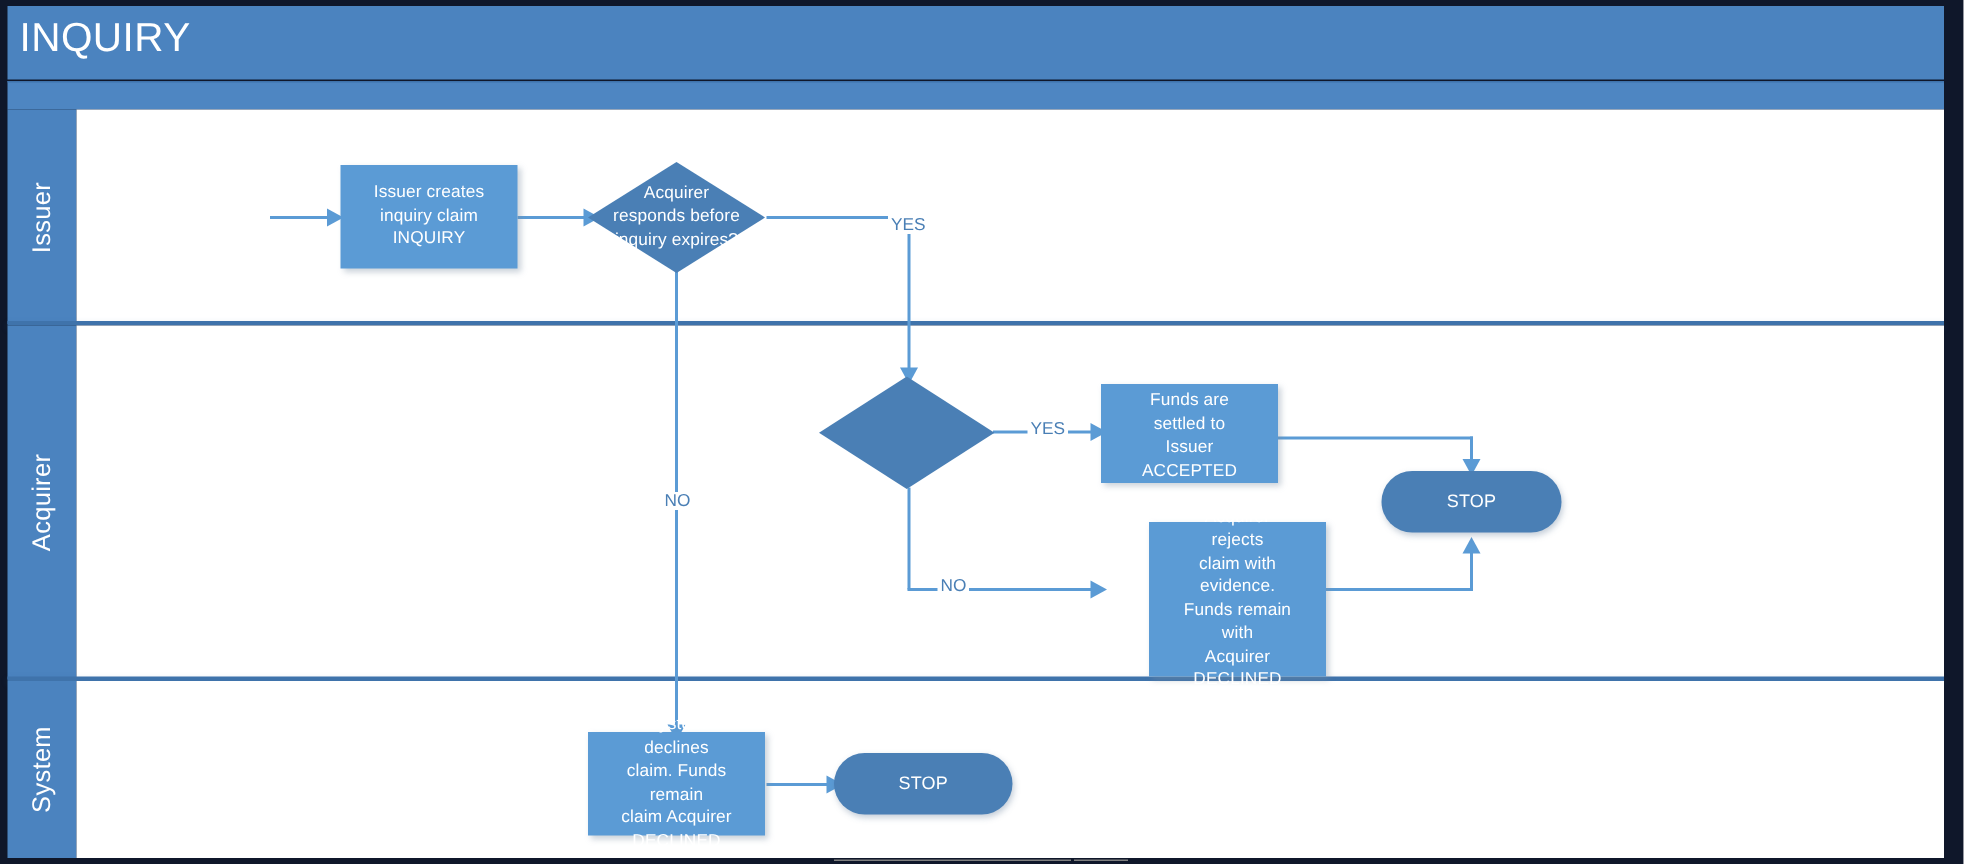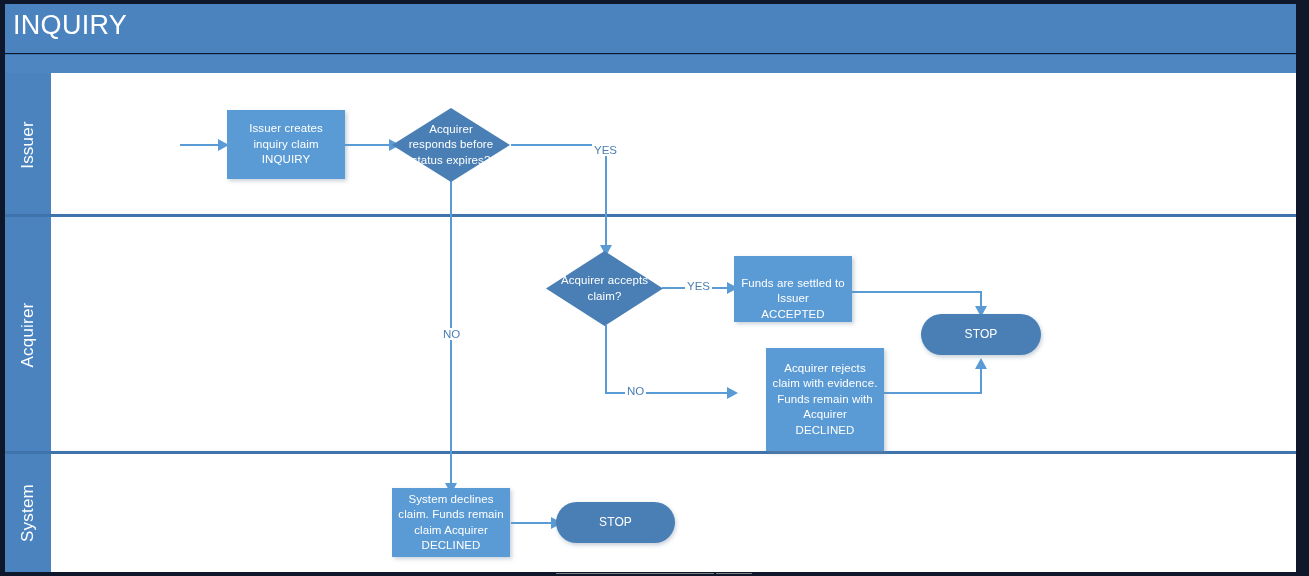"Issuer creates" .node-box { padding: 0 4px -> 0 19px }
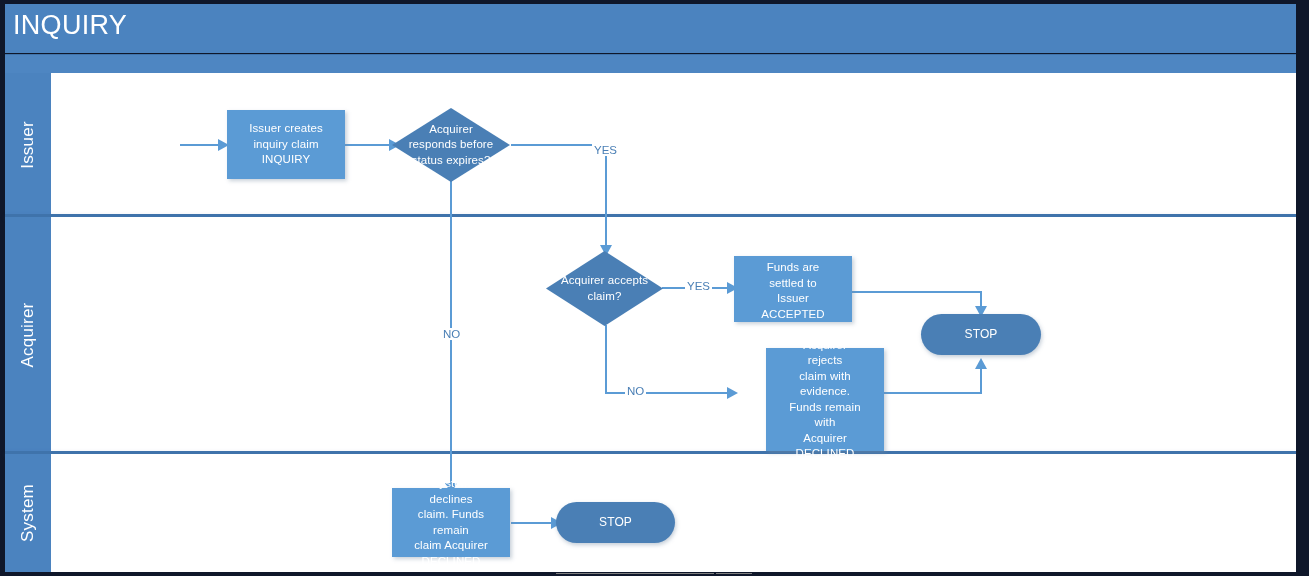"status expires?" div { text: status -> inquiry }
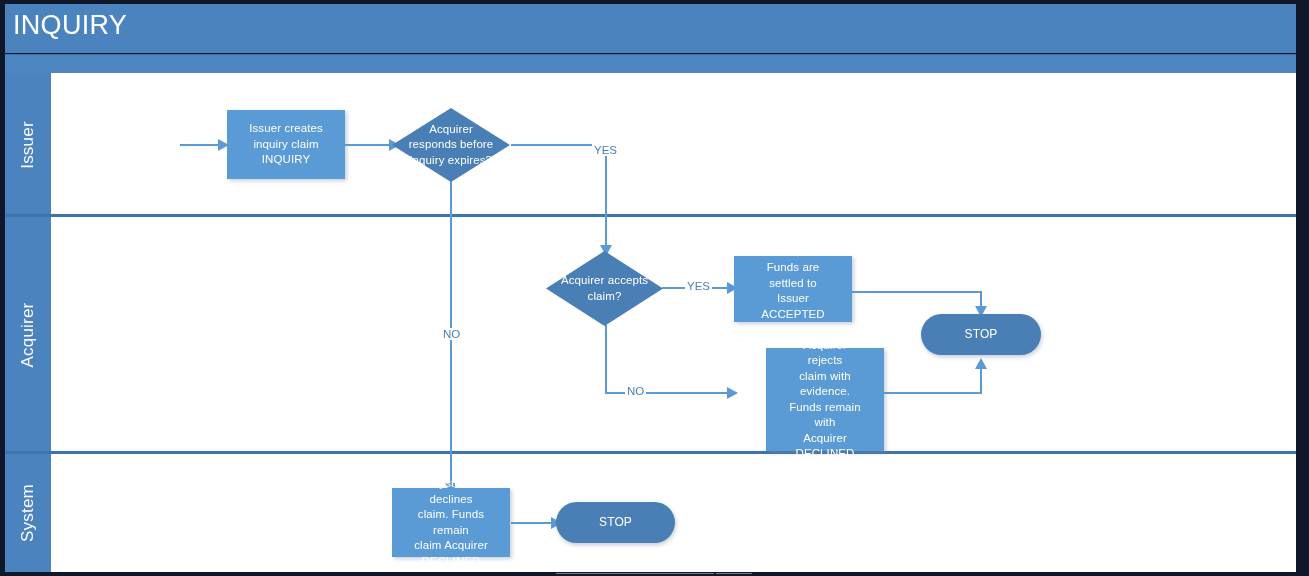"Acquirer accepts" div.dia-text { html: <div> <div>Acquirer accepts</div> <div>claim?</div> </div> -> none }
